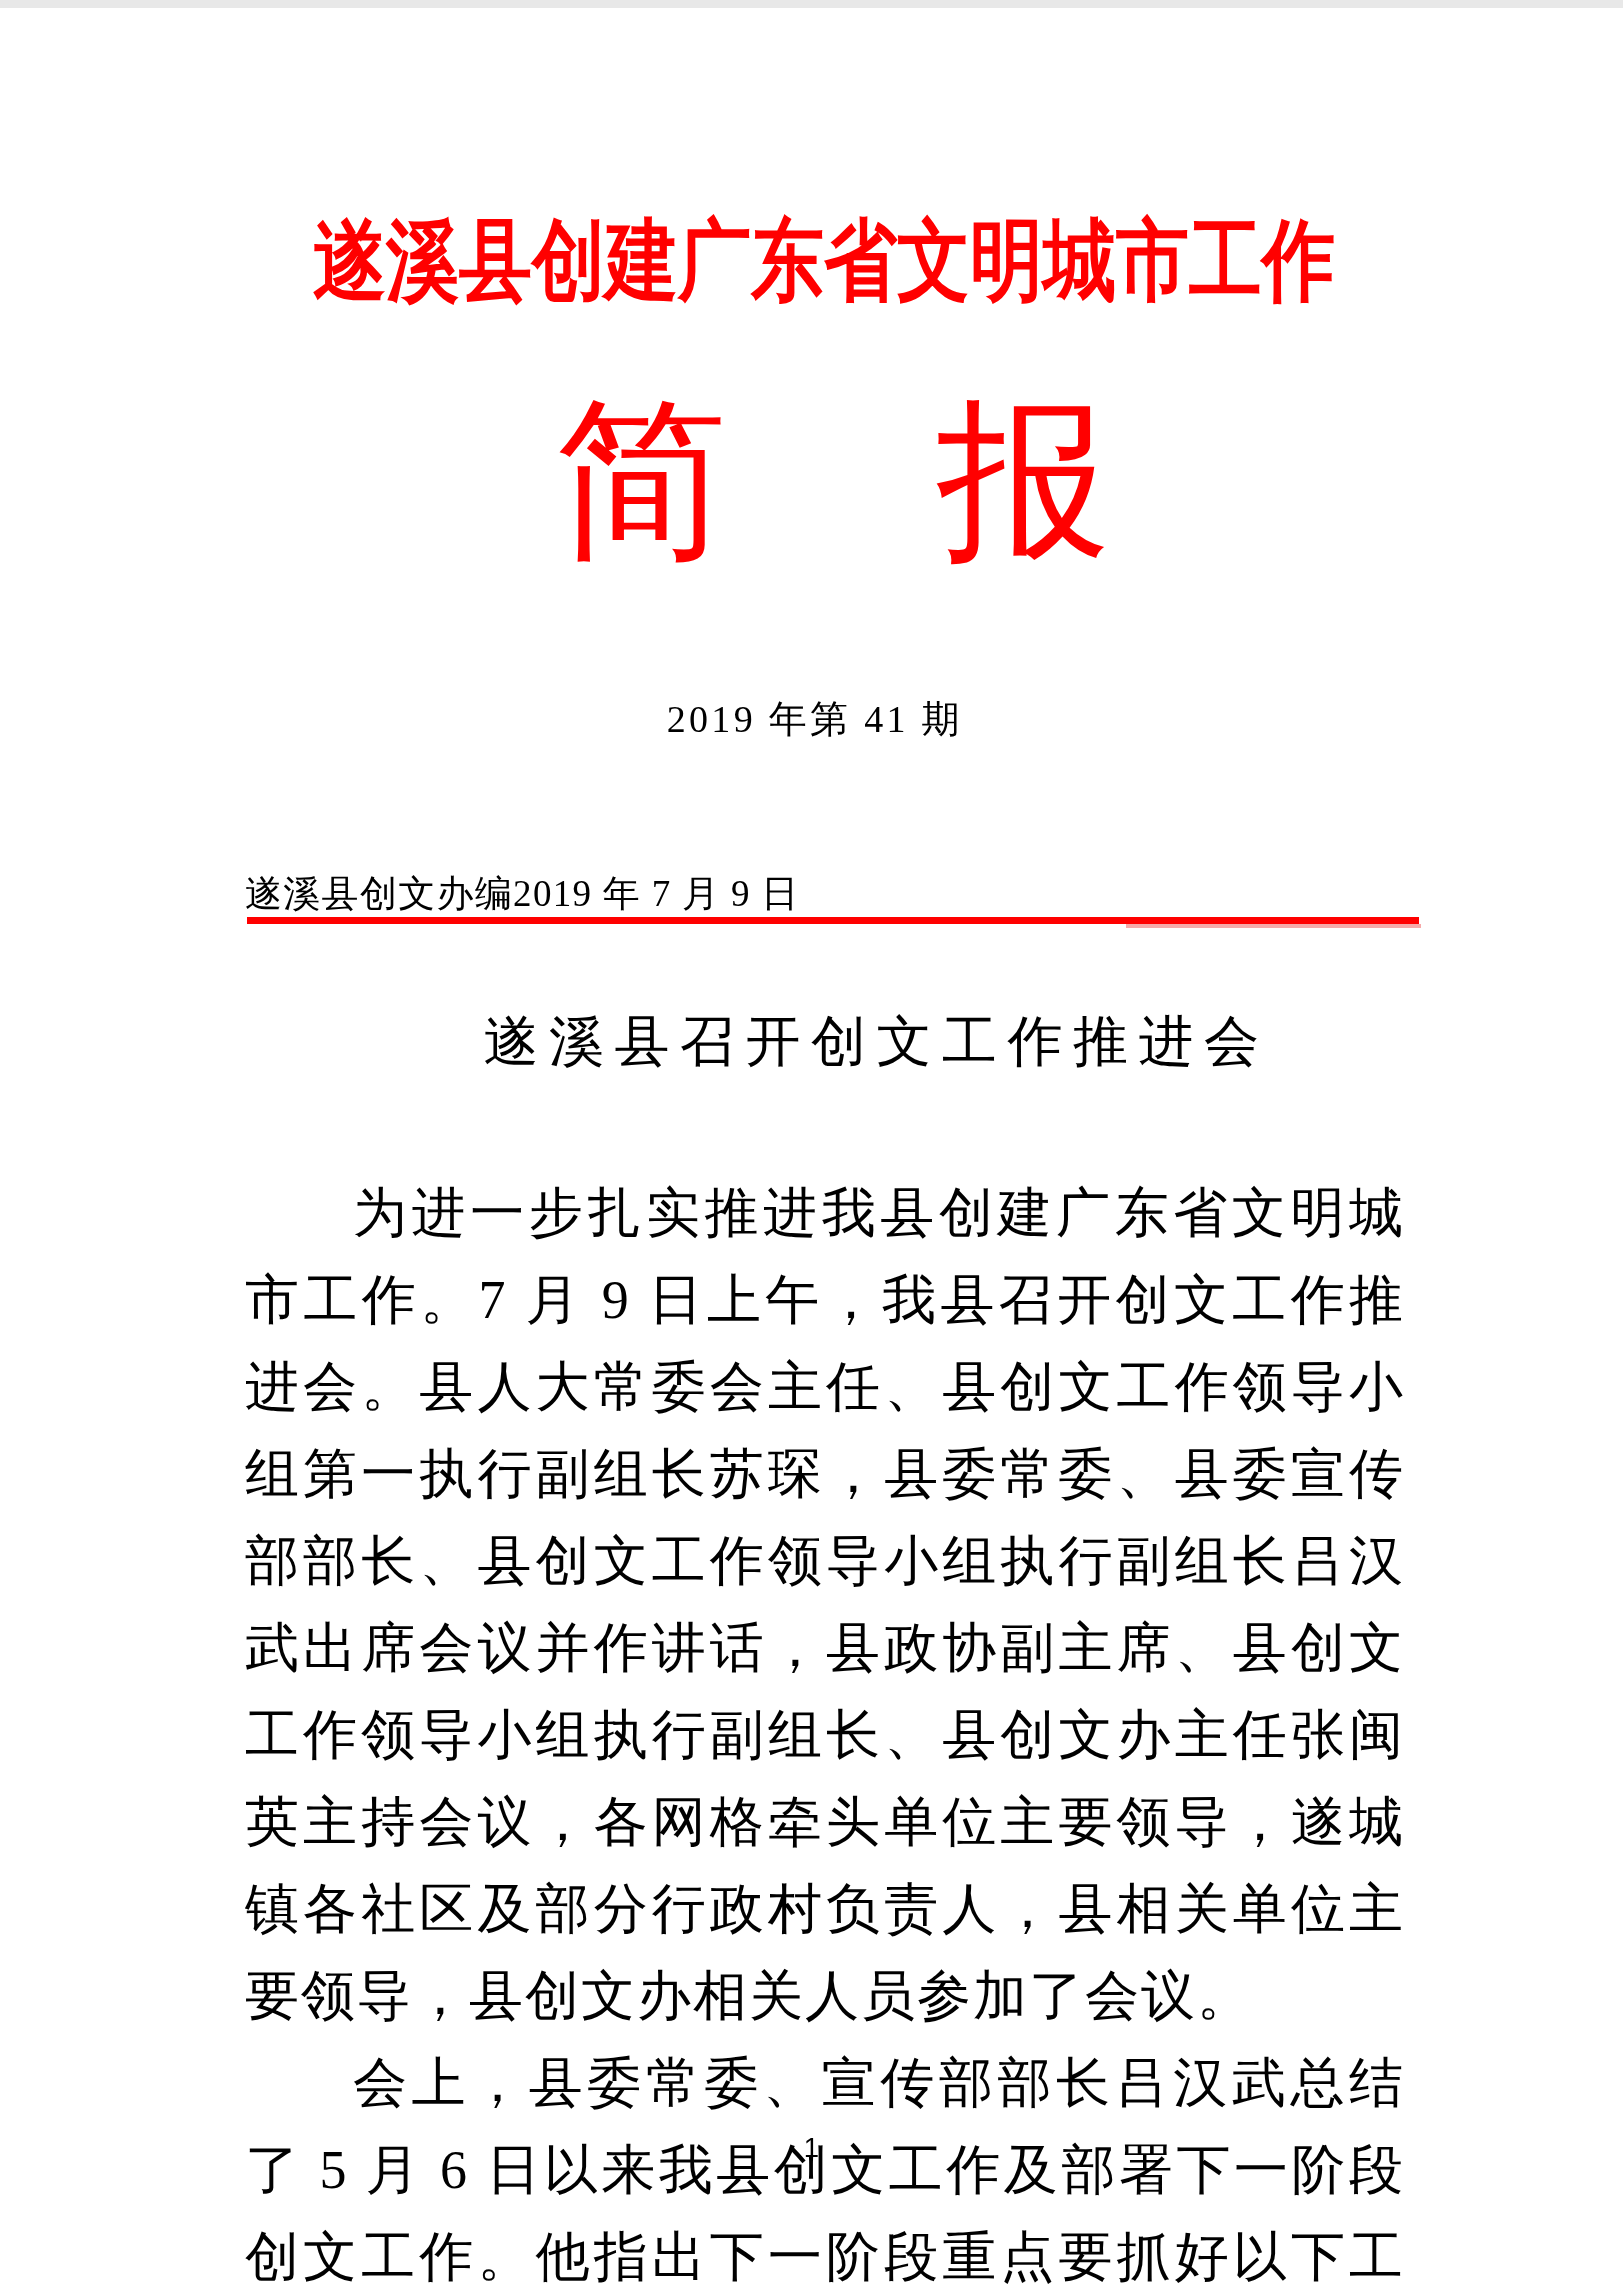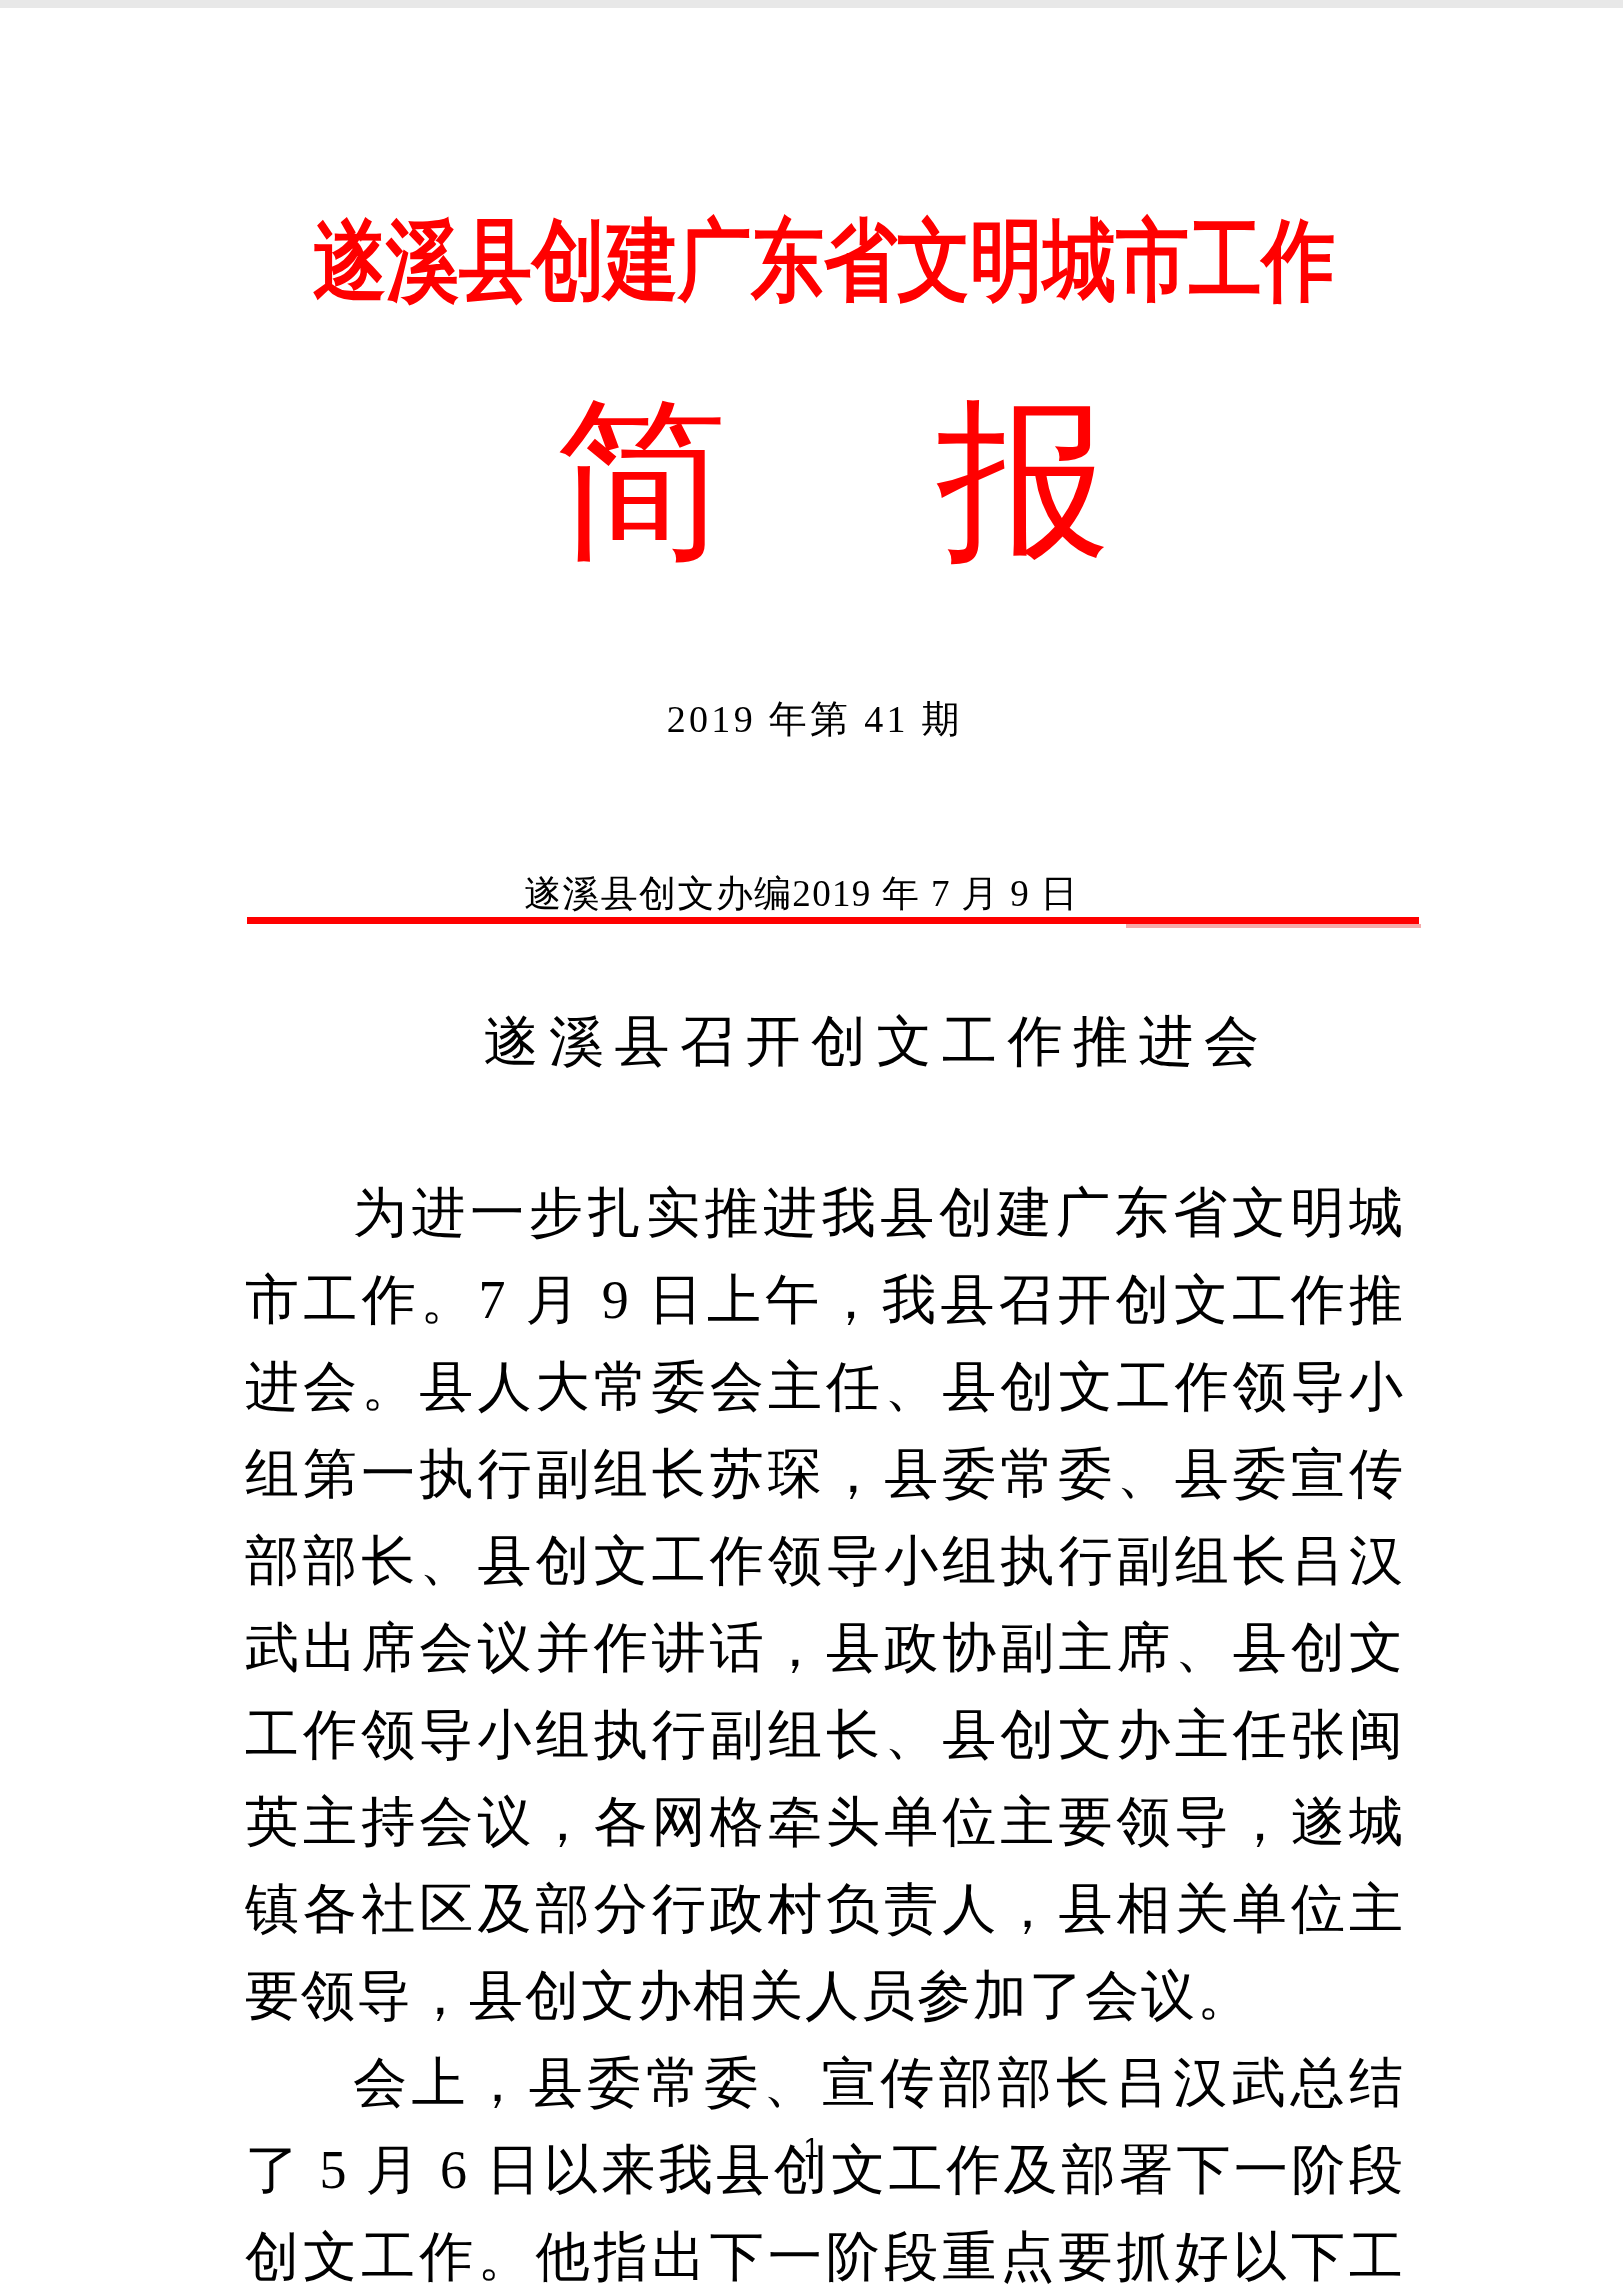"遂溪县创文办编" .meta-row { justify-content: center -> flex-start }
